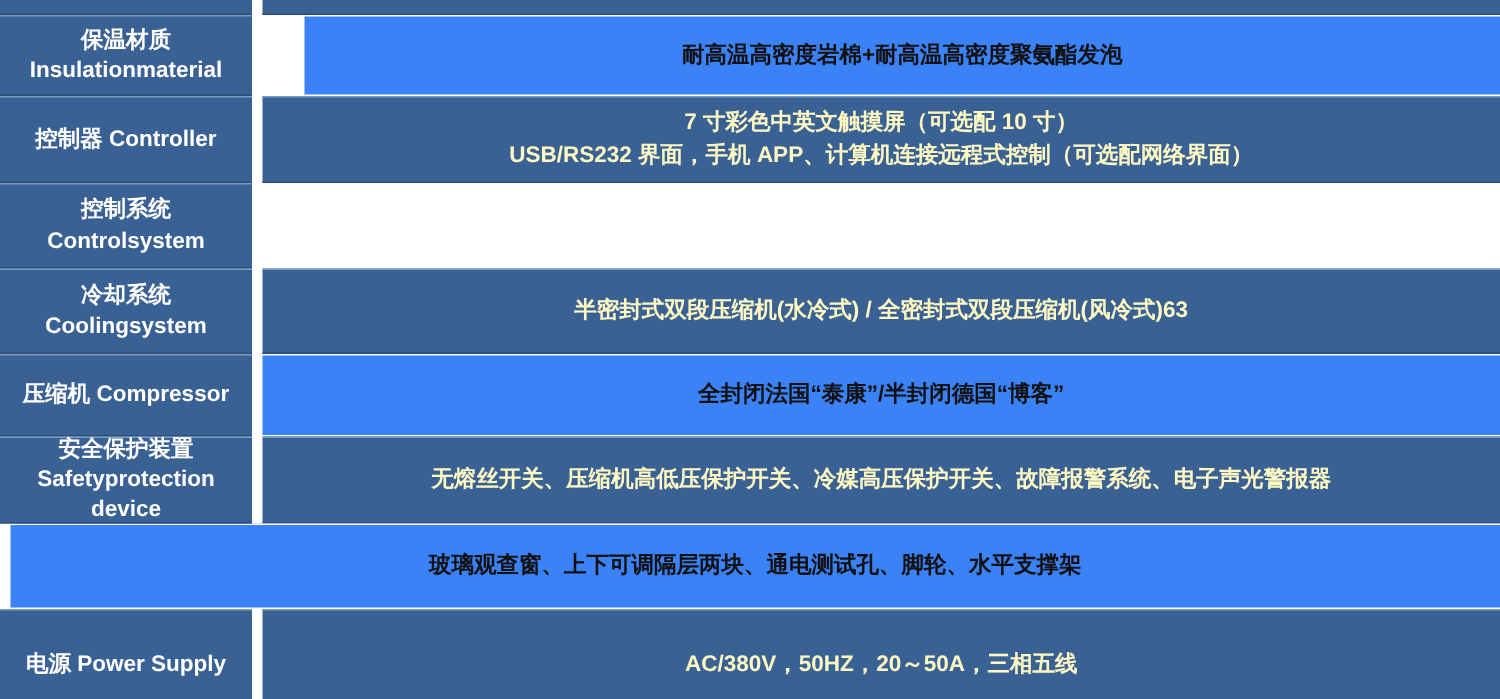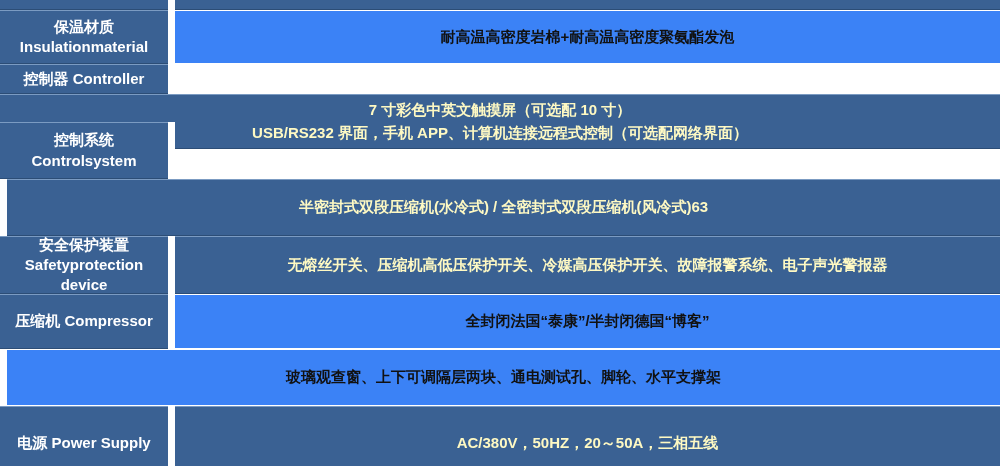"保温材质 Insulationmaterial" .h-1 { gap: none -> 14px }
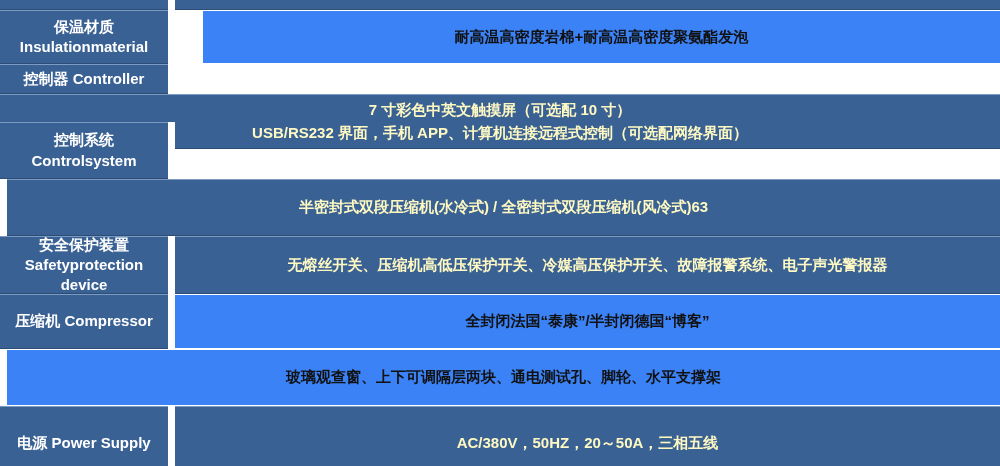"控制器 Controller" .h-2 { flex-direction: column -> none }
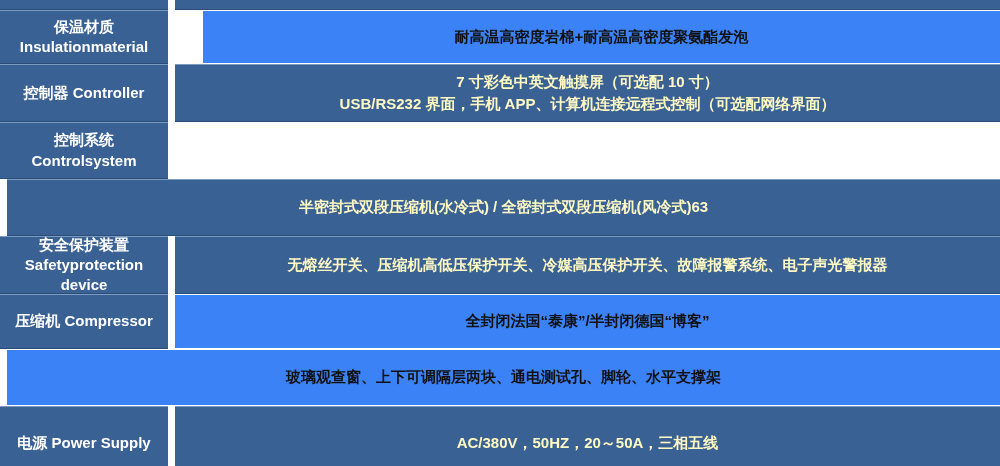"冷却系统 Coolingsystem" div.label-cell { html: none -> <div> <div><span>冷却系统 Cooling</span><span>system</span></div> </div> }
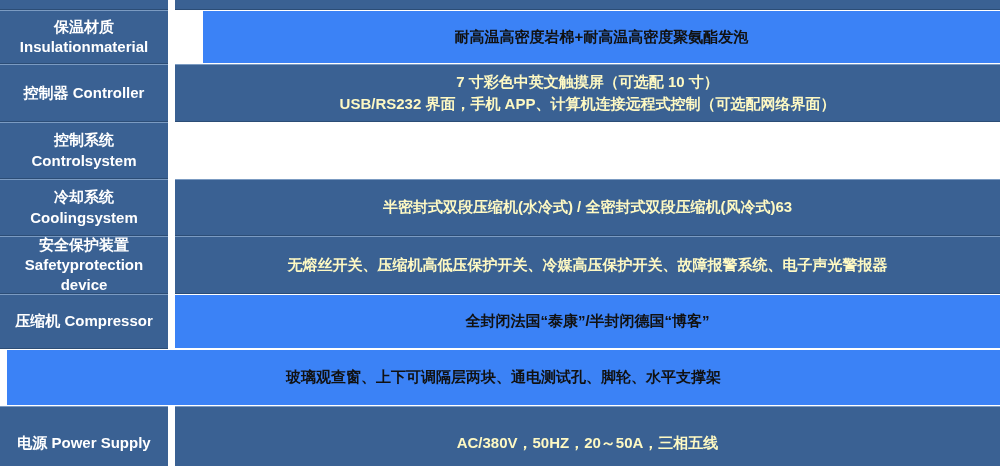"安全保护装置 Safetyprotection device" div.row { order: before "压缩机 Compressor" -> after "压缩机 Compressor" }
